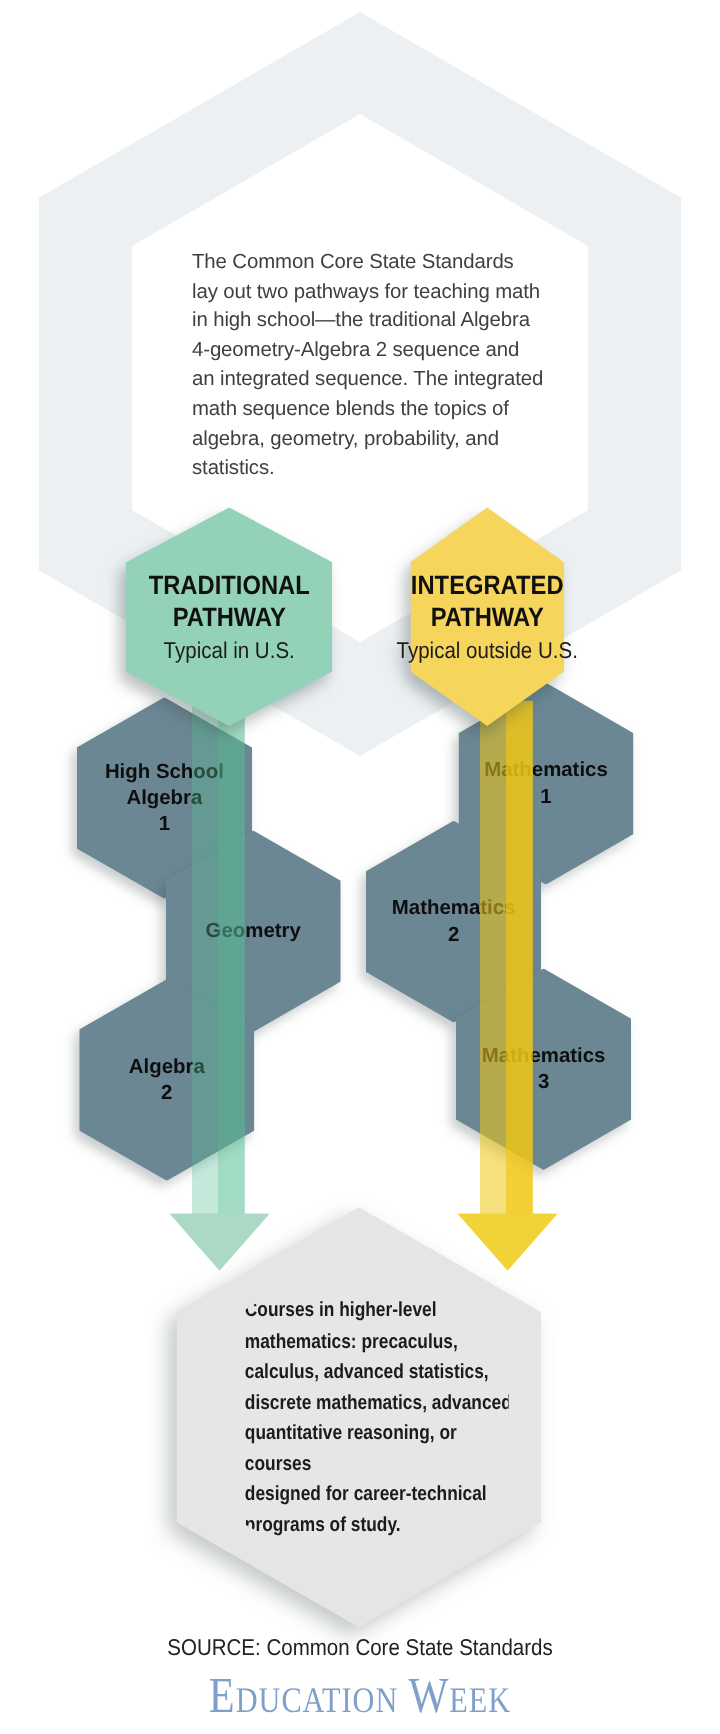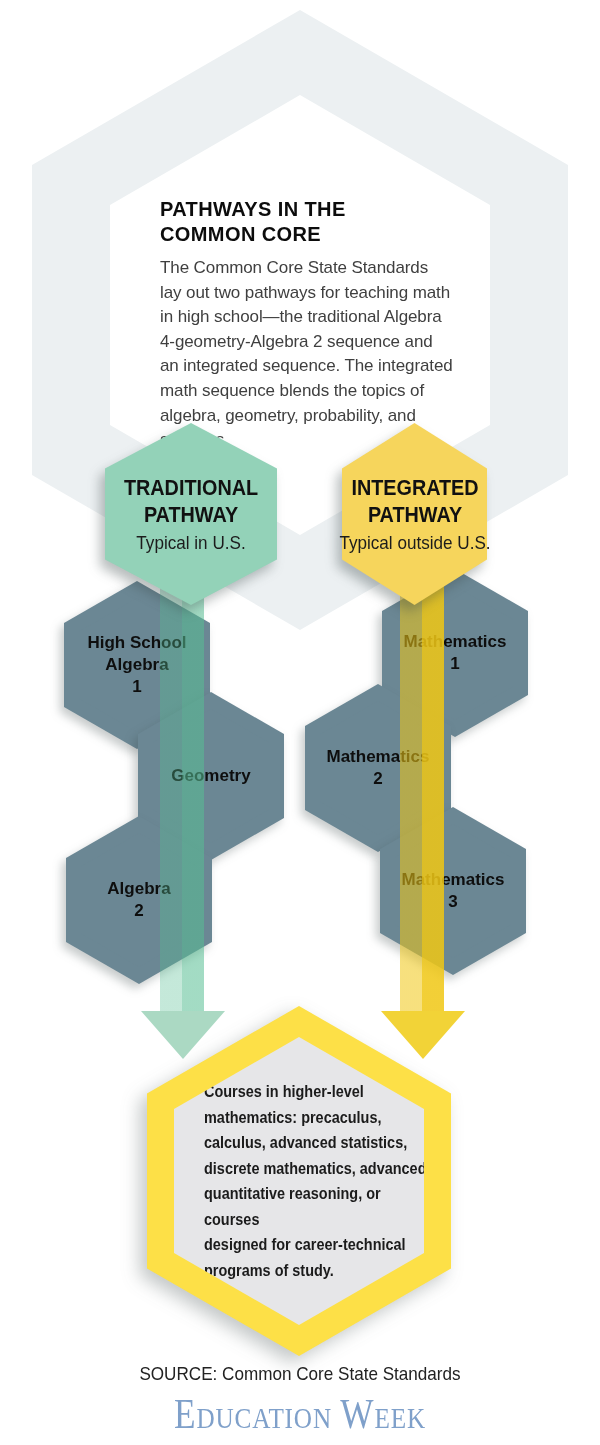"PATHWAYS IN THE" div.intro-title { html: <div>PATHWAYS IN THE COMMON CORE</div> -> none }
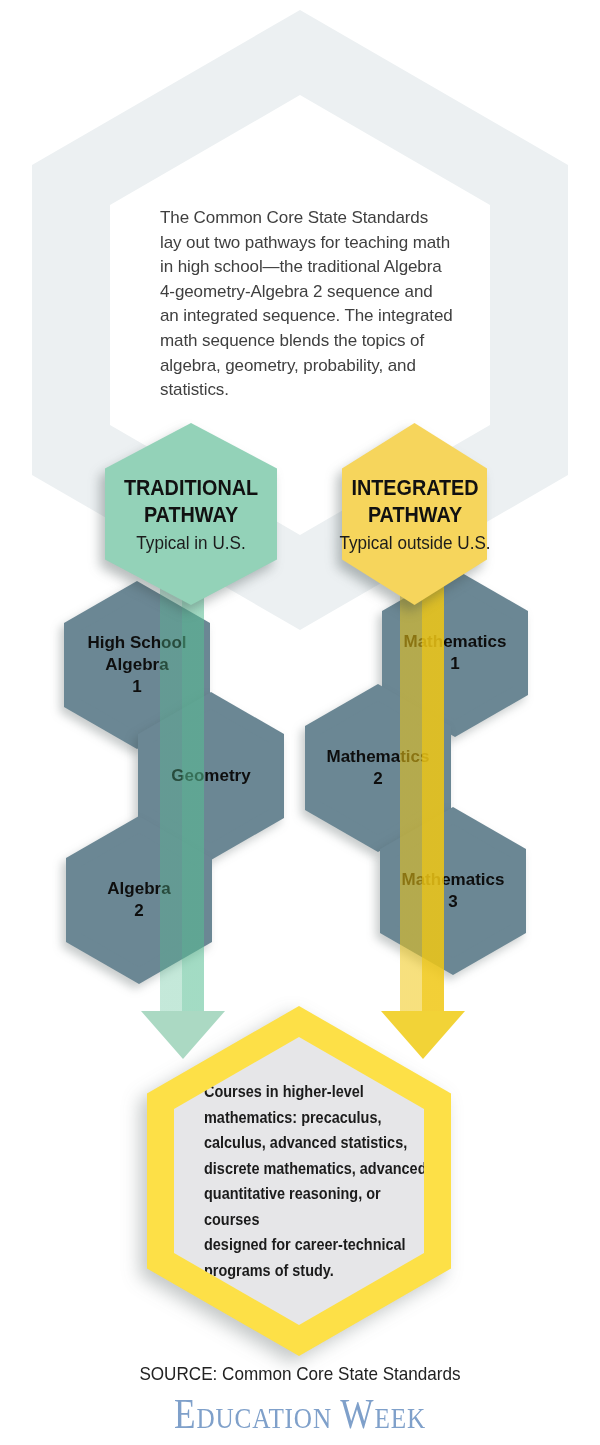"INTEGRATED" .ph-int { width: 145px -> 128px }
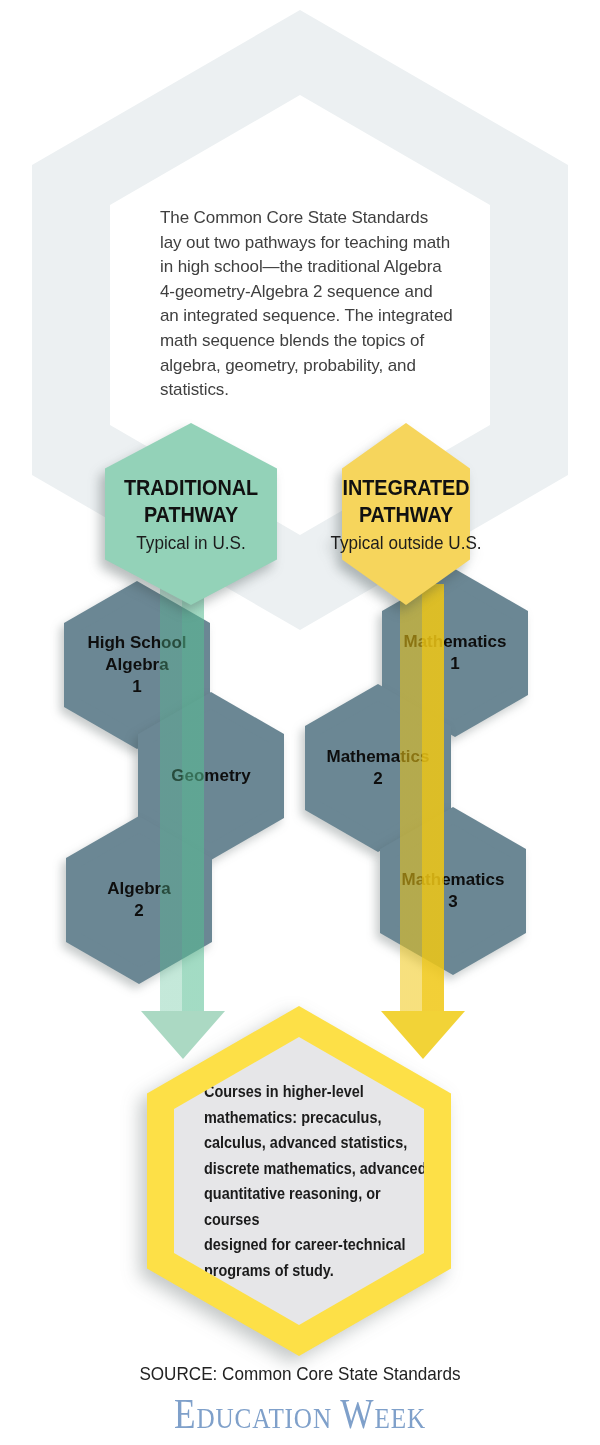"Courses in higher-level" .outcome .hex { background: #fde047 -> #e5e5e5 }
